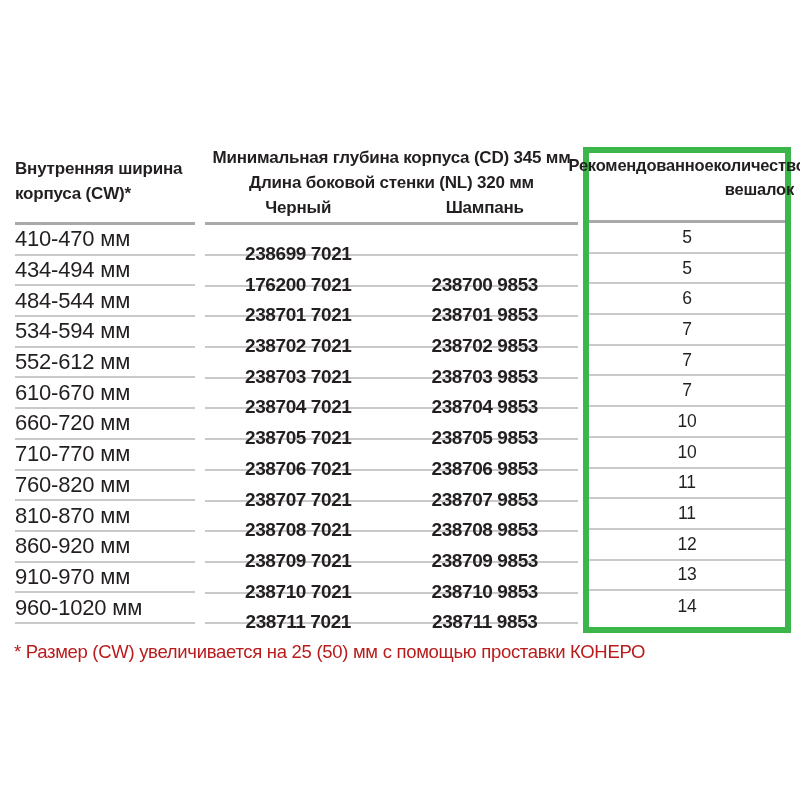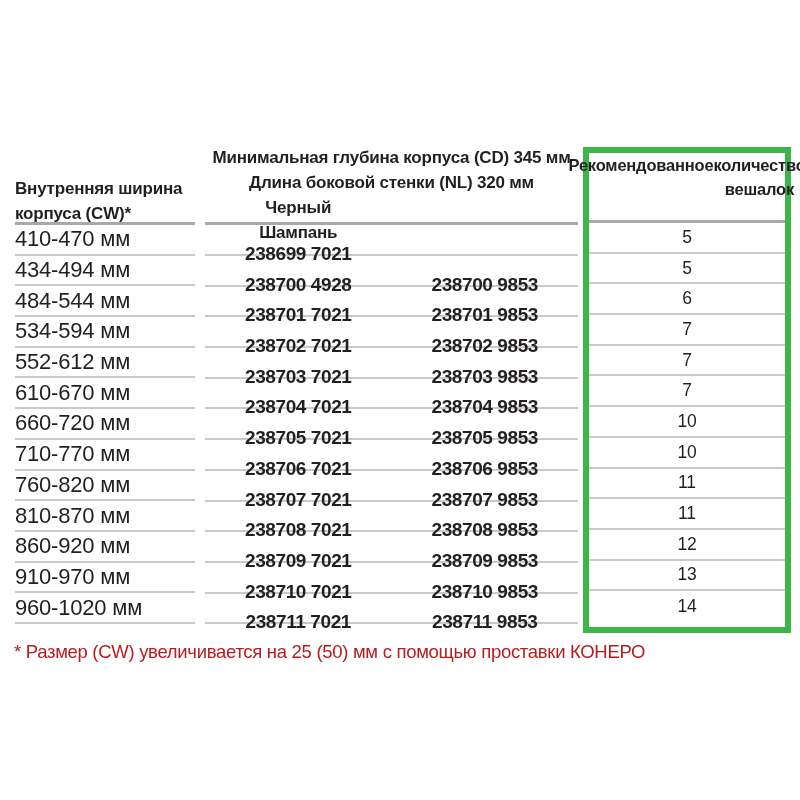"Внутренняя ширина" .col1-header { top: 176px -> 156px }
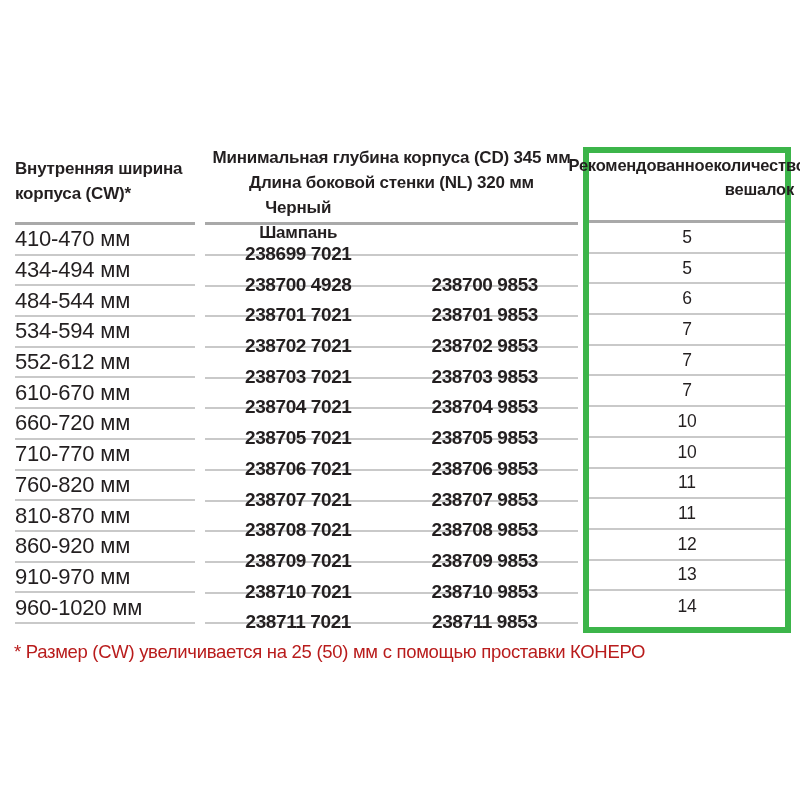"Черный" .finish-labels { flex-direction: column -> none }
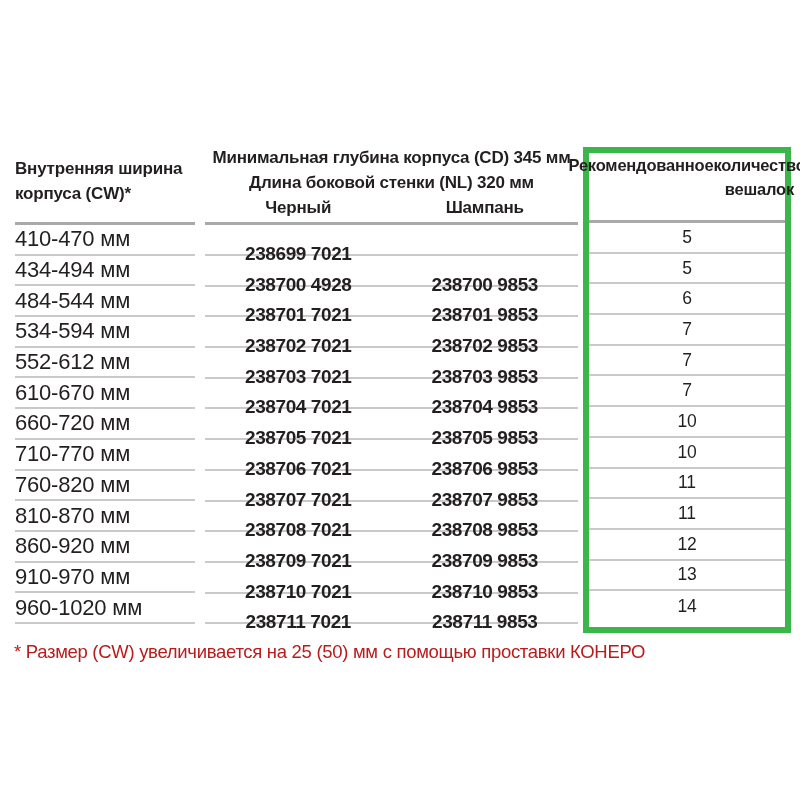"238700 4928" div.c-black { text: 238700 4928 -> 176200 7021 }
